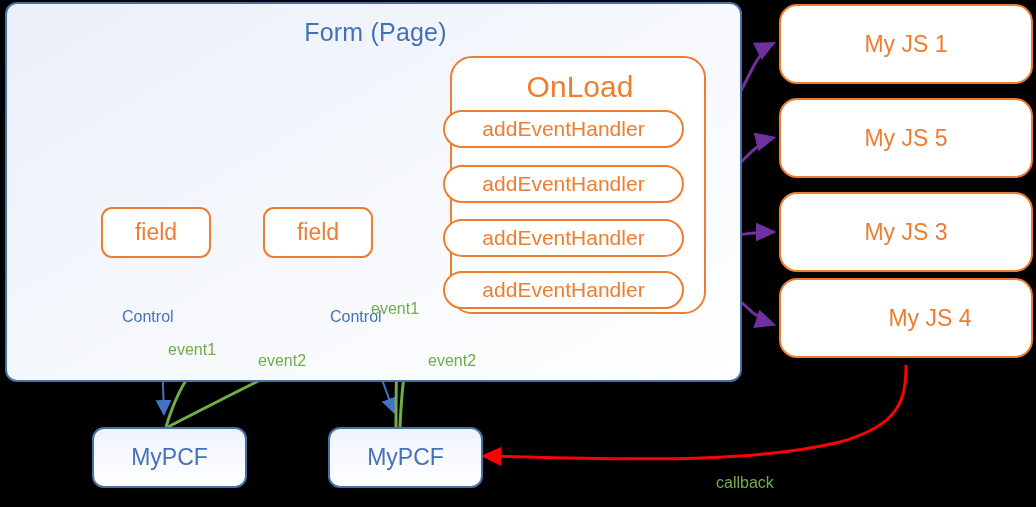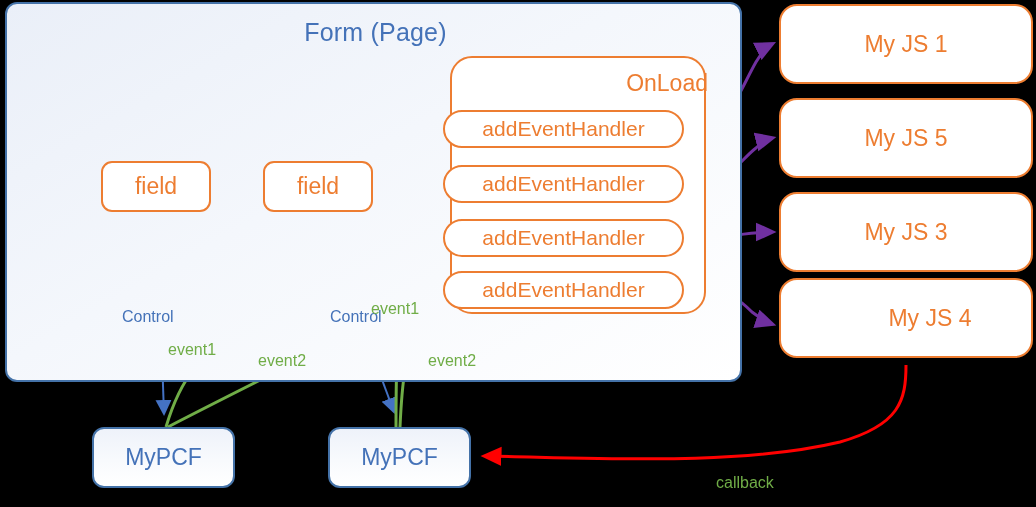"OnLoad" .onload-title { font-size: 23px -> 30px; text-align: right -> center }
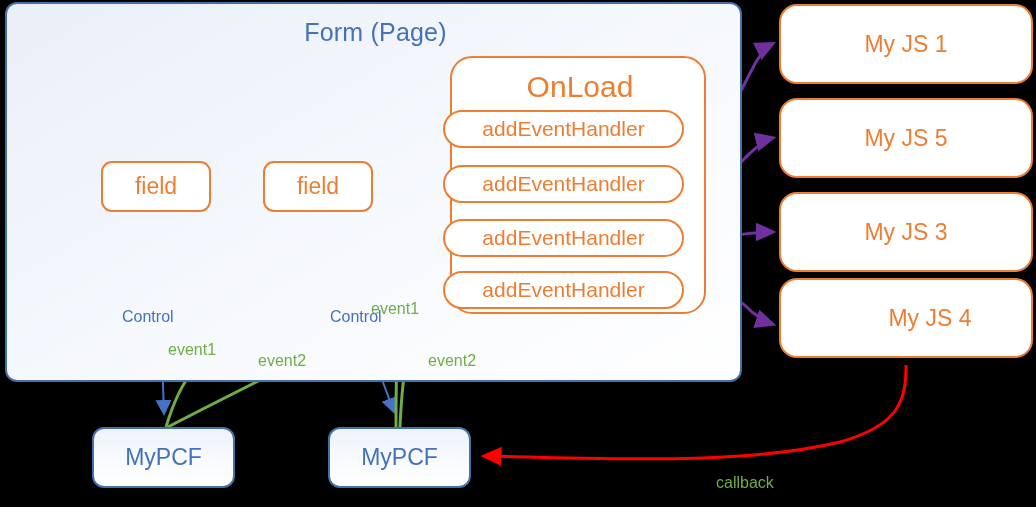"field" .obox { margin-top: none -> 46px }
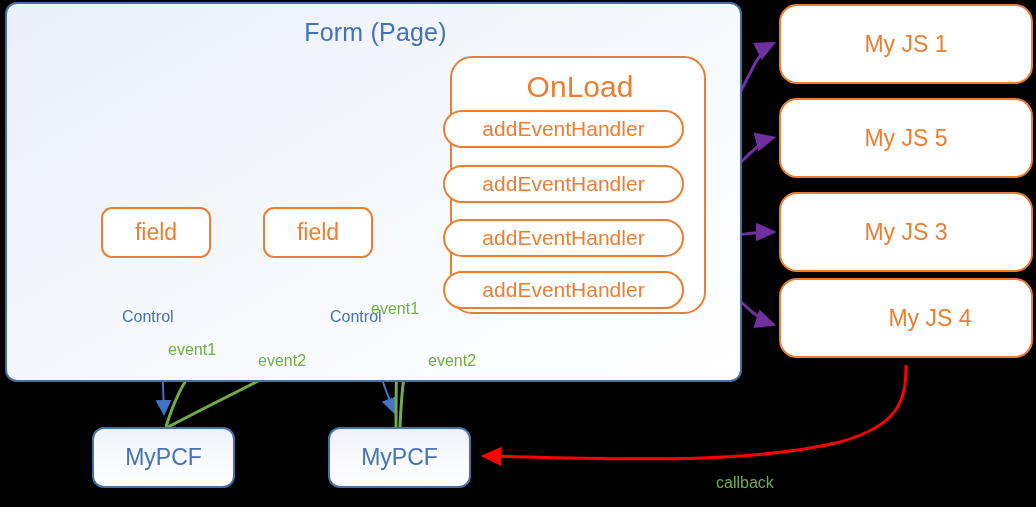"MyPCF" .pcf-box { width: 143px -> 155px }
